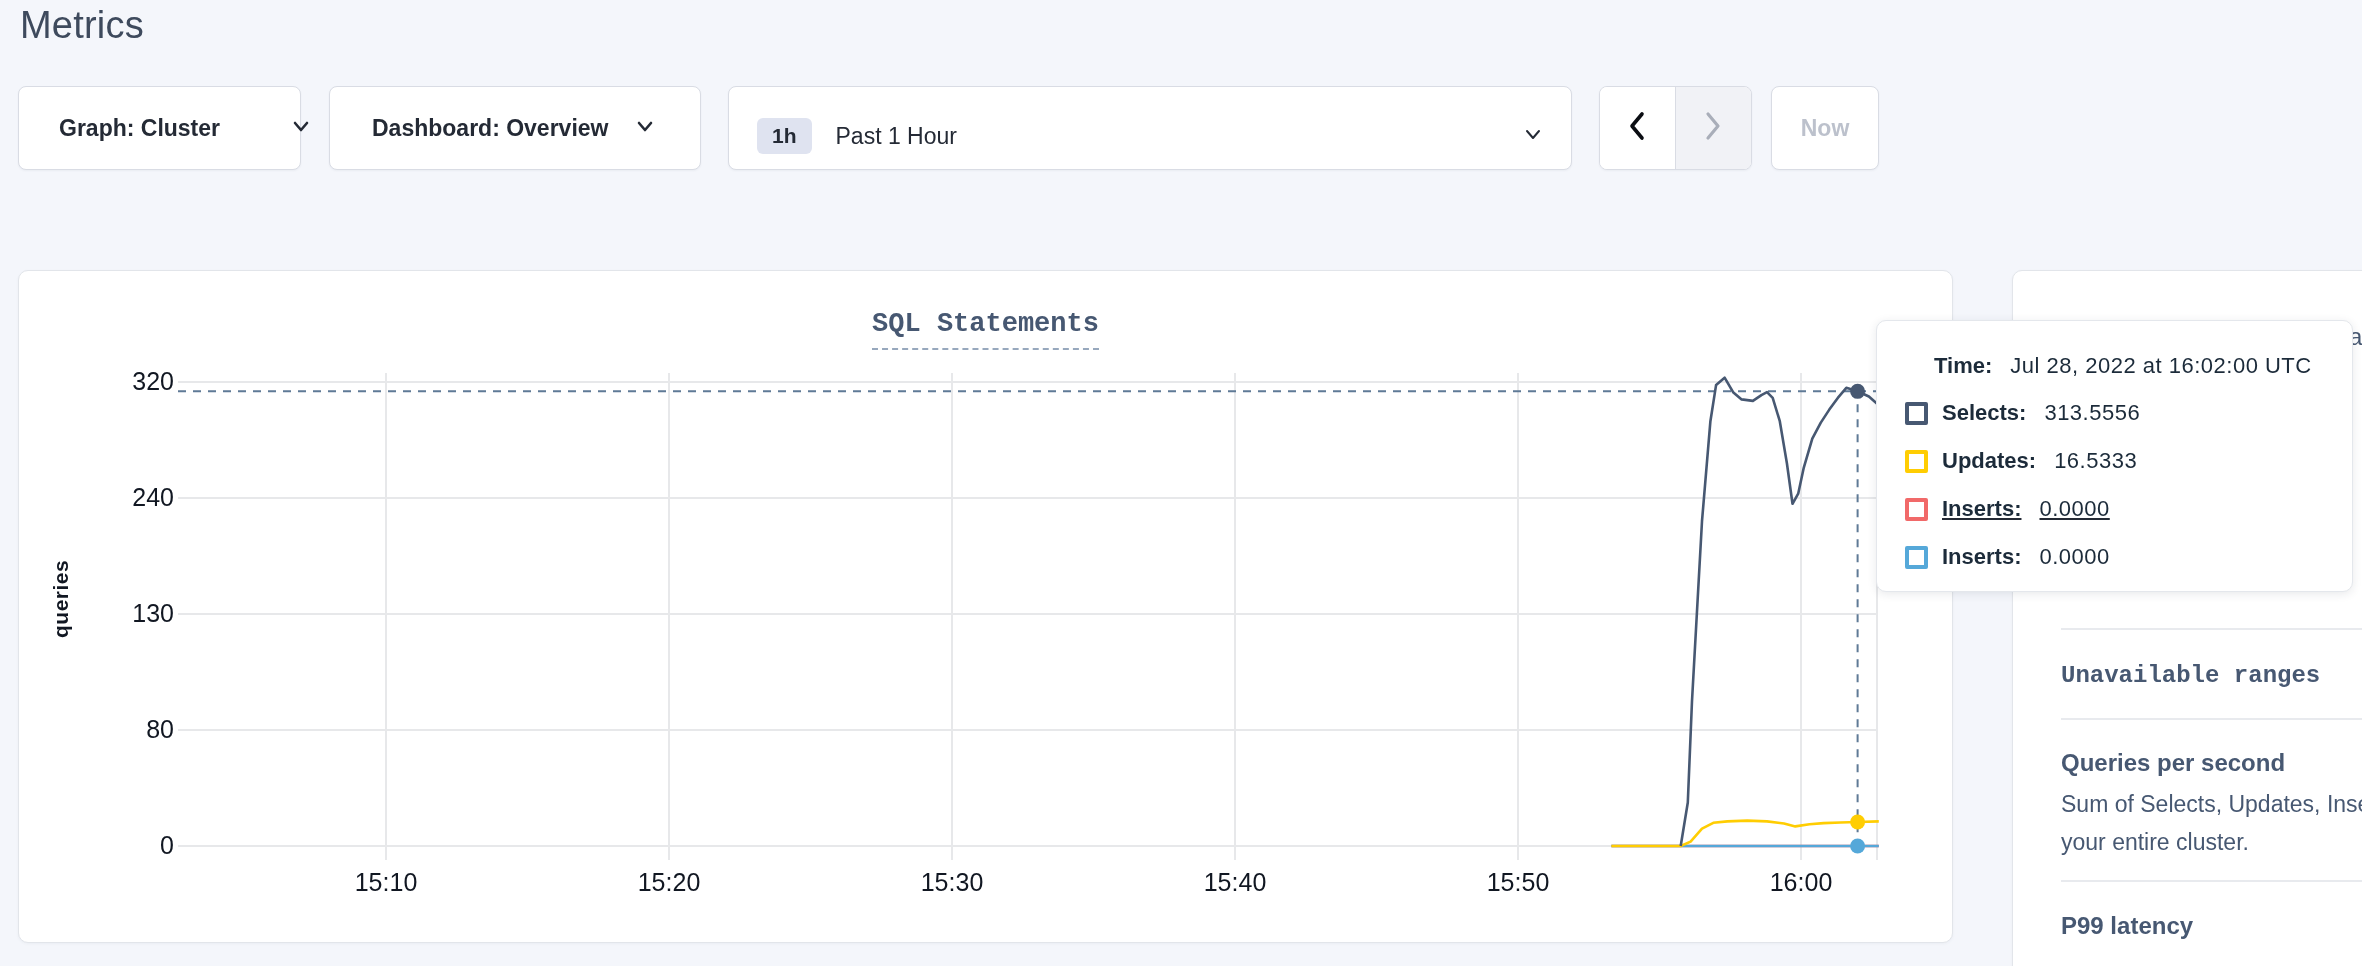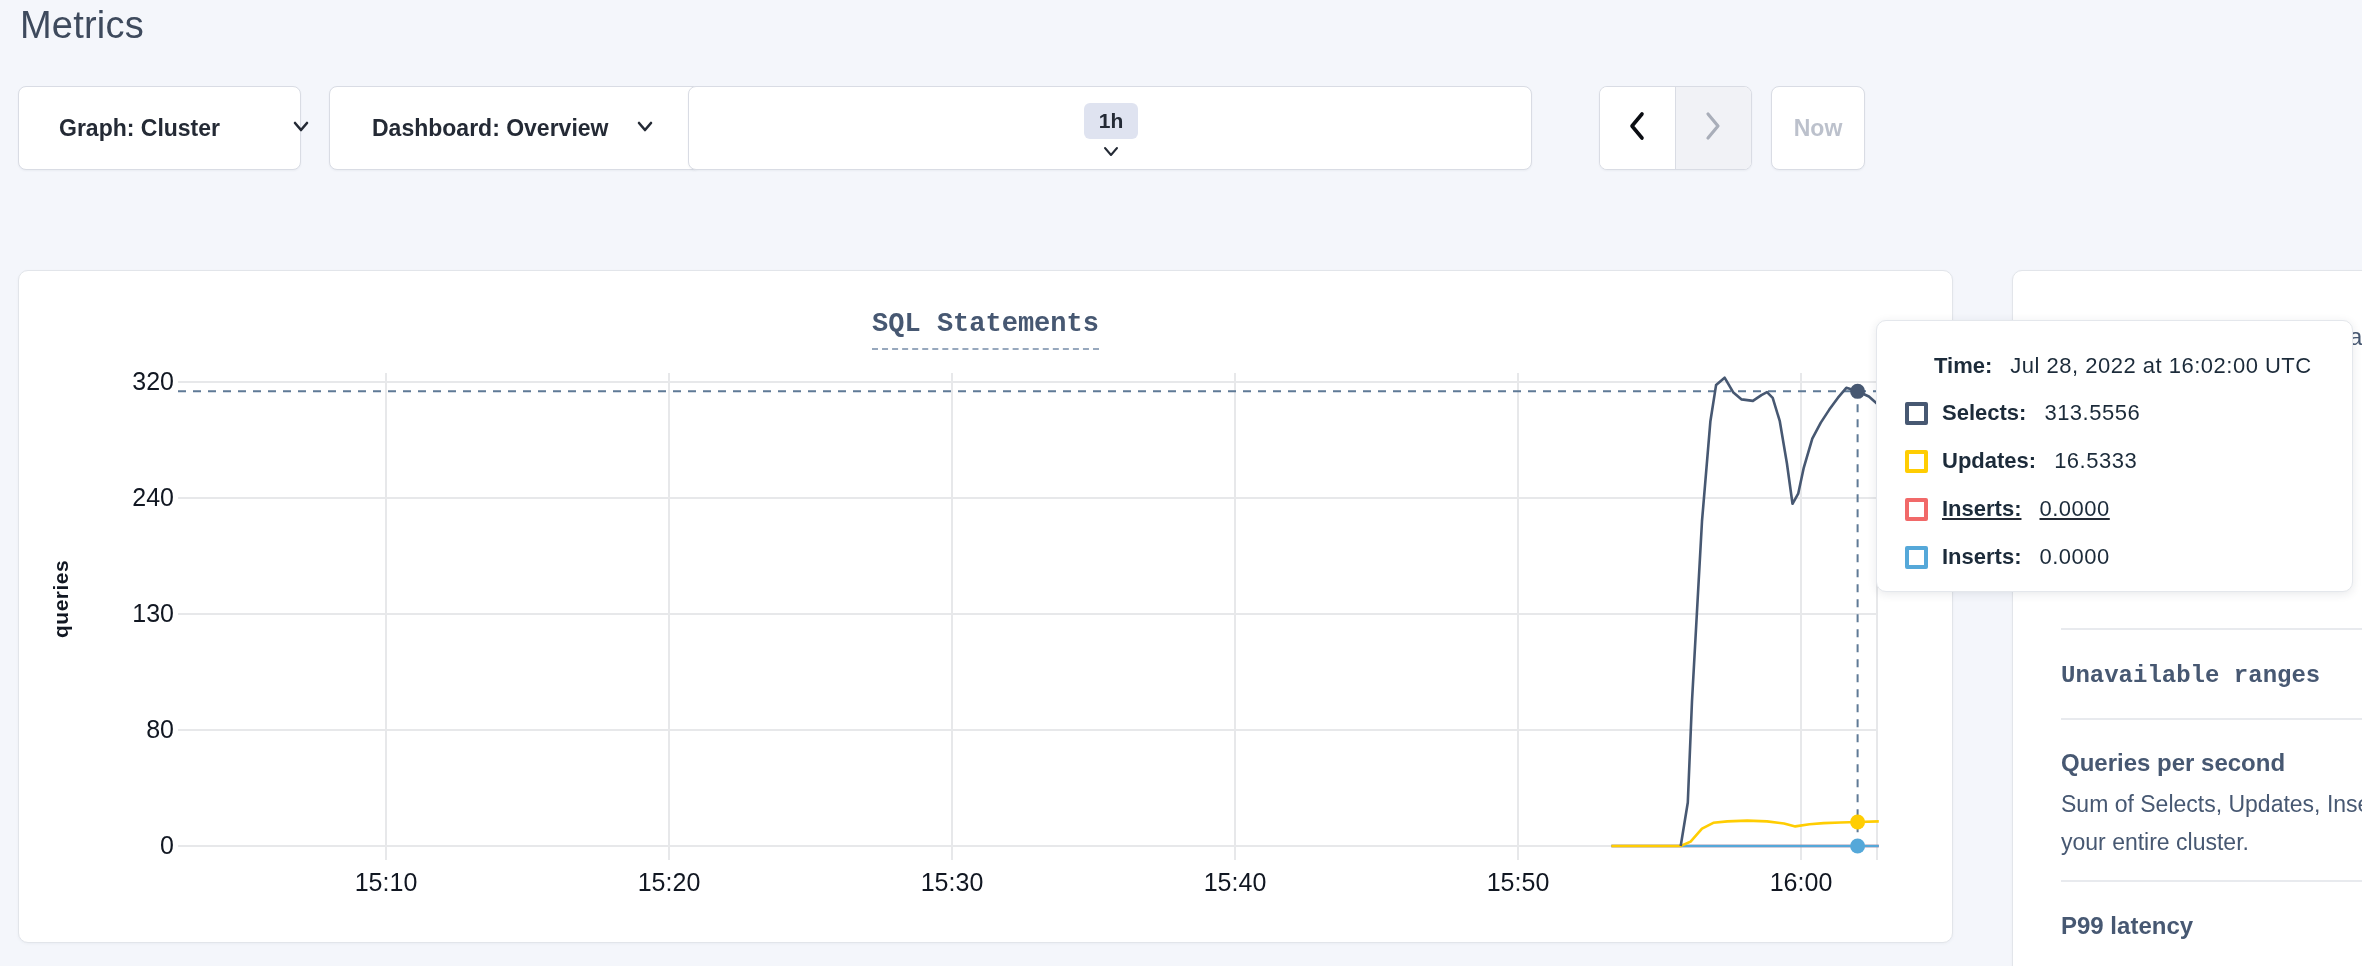"1h" #time-btn { flex-direction: column -> none; left: 688px -> 728px }
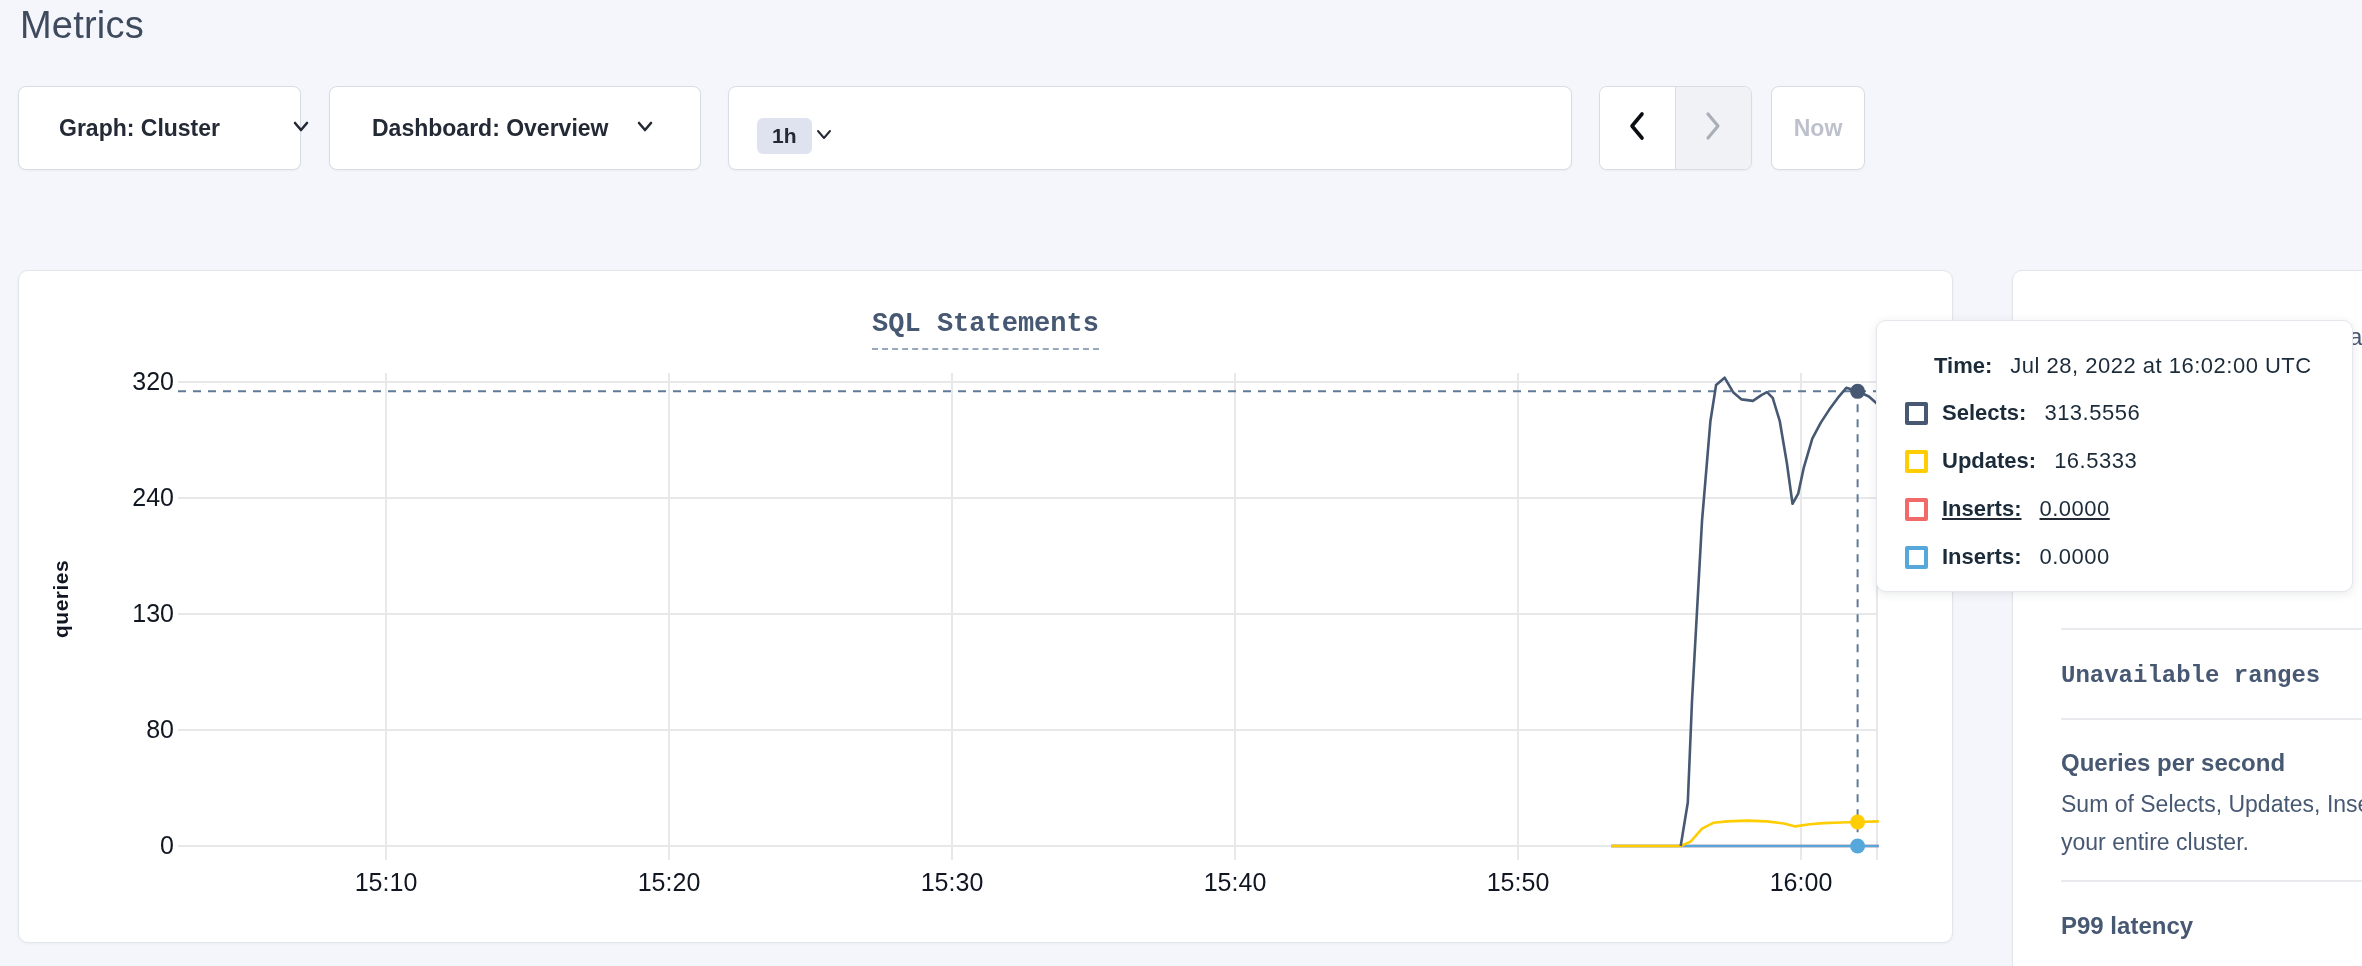"Past 1 Hour" span { html: none -> <span>Past 1 Hour</span> }
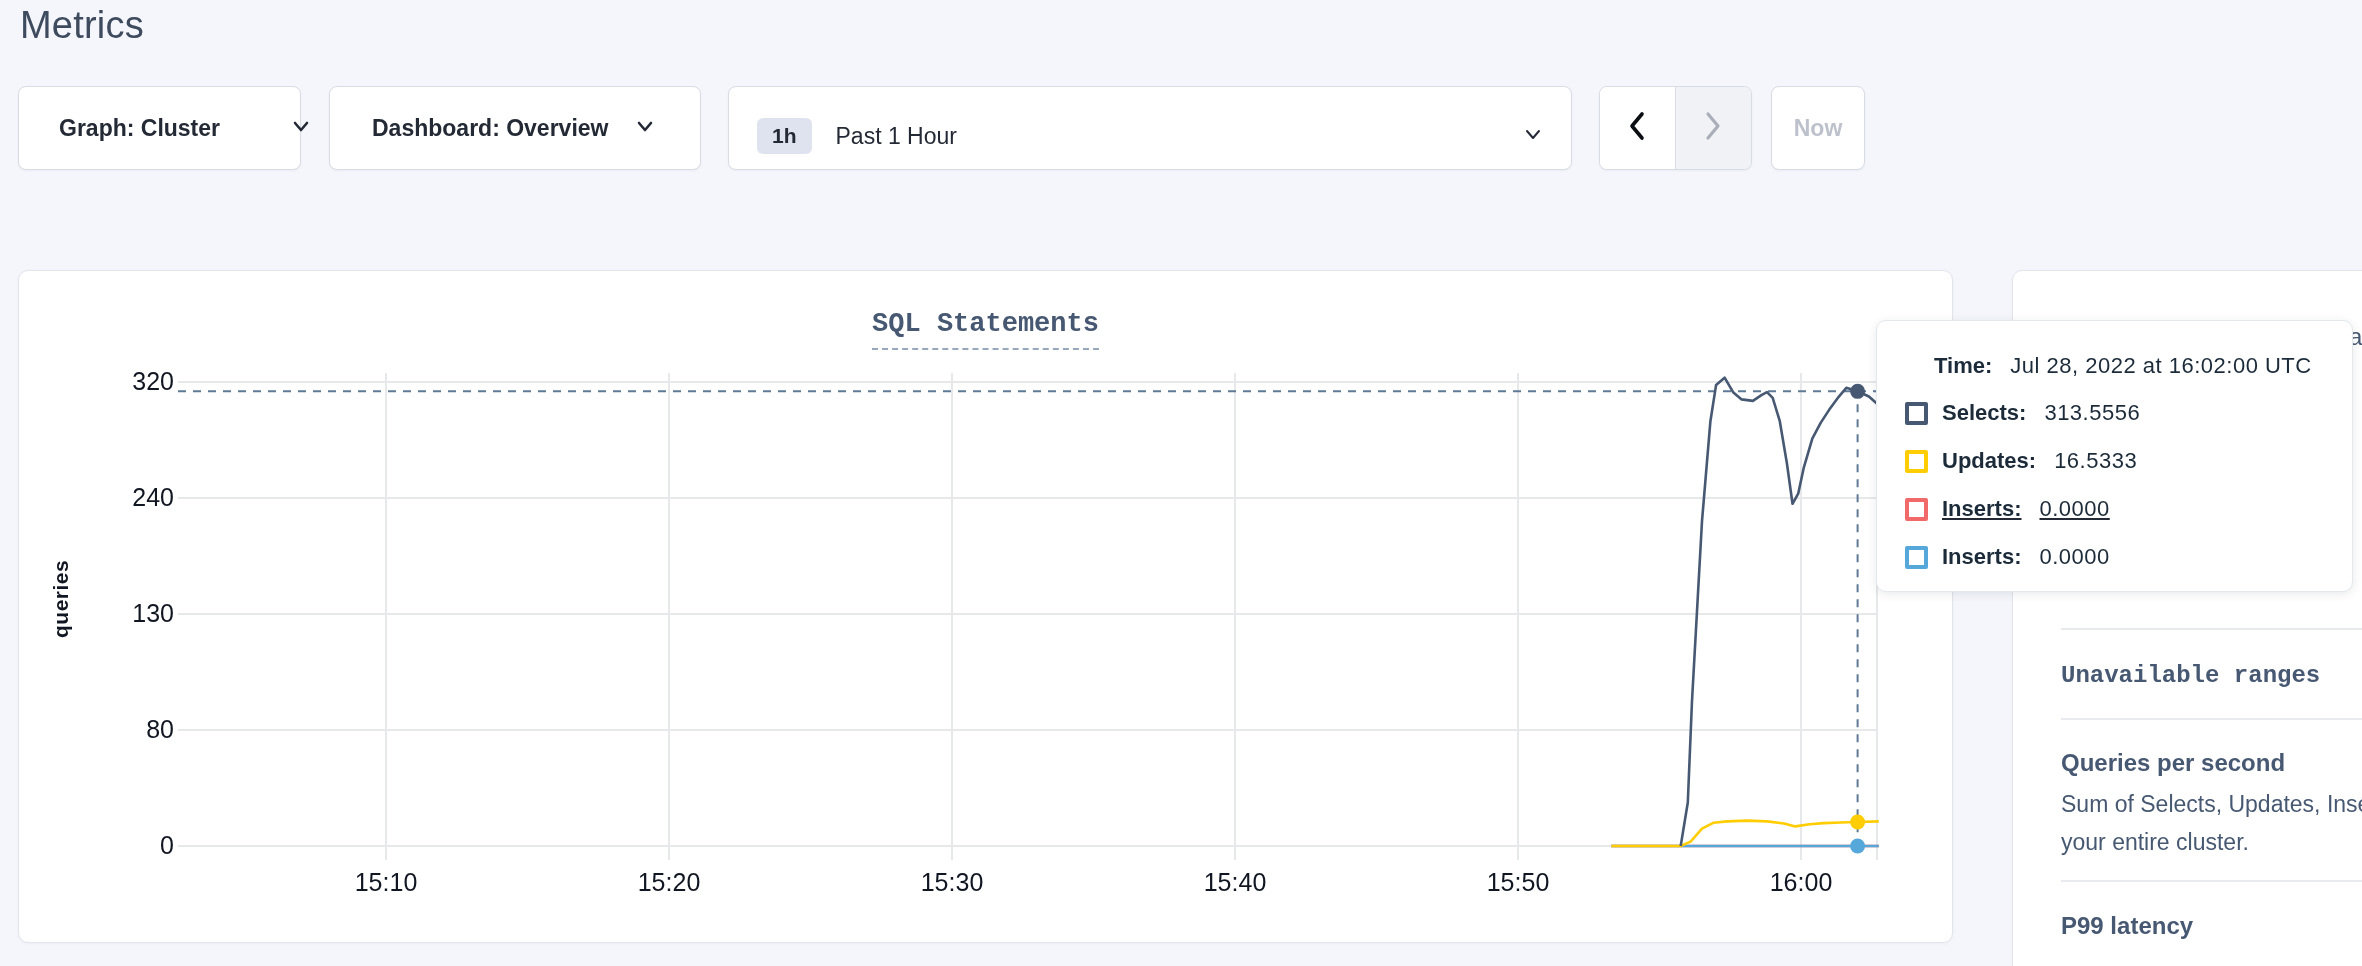"Now" #now-btn { width: 94px -> 108px }
